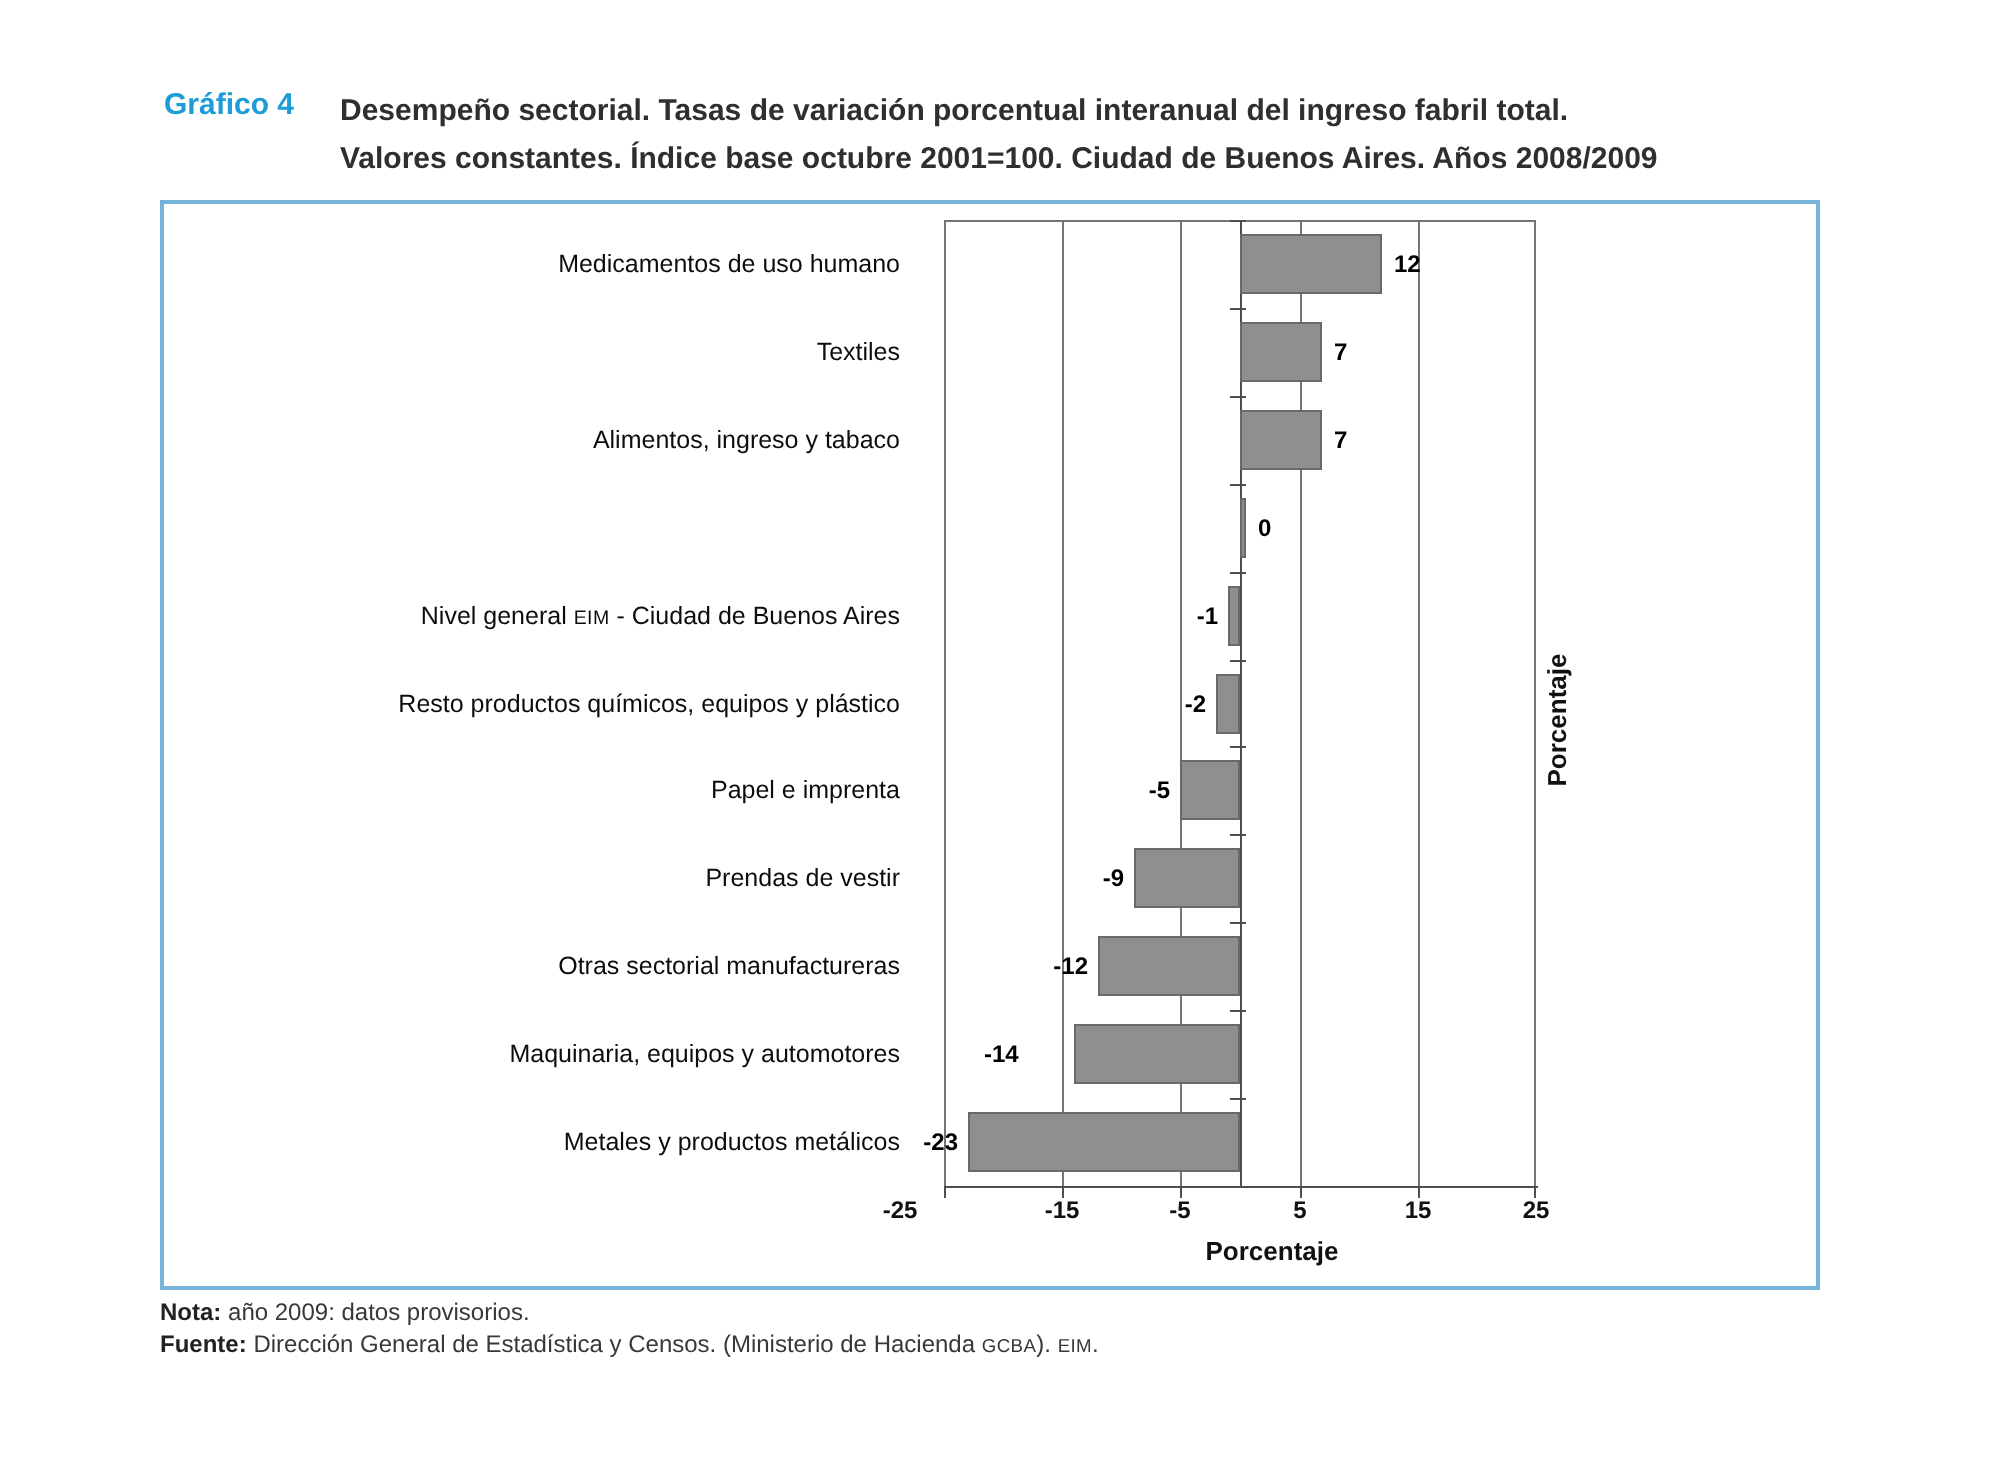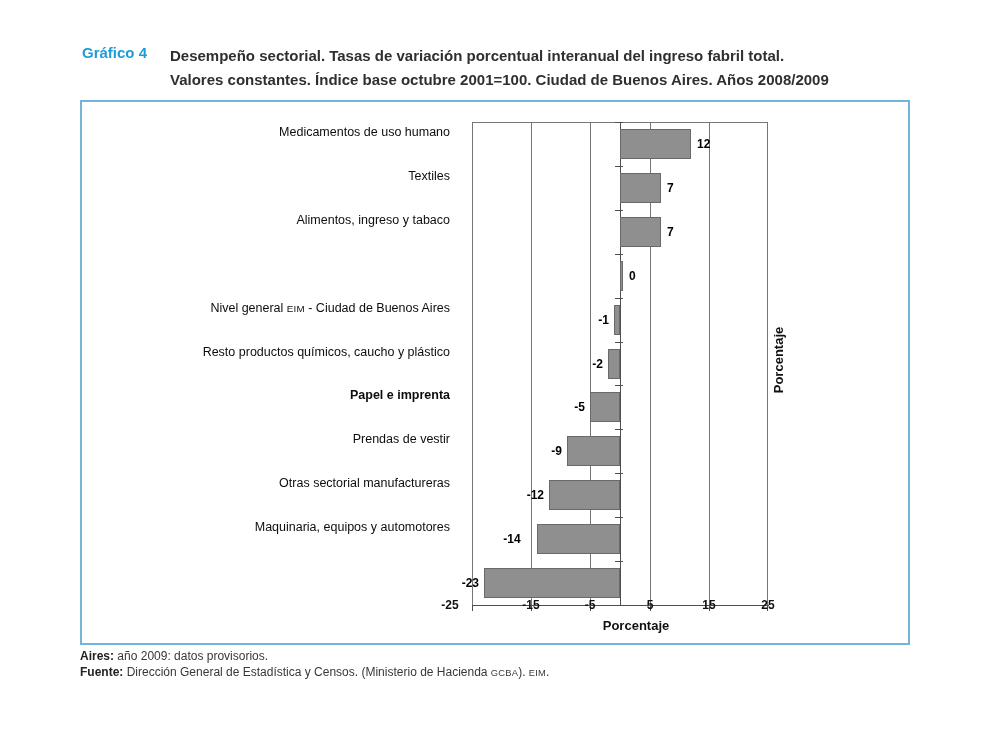"12" #plot { margin-top: 12px -> none }
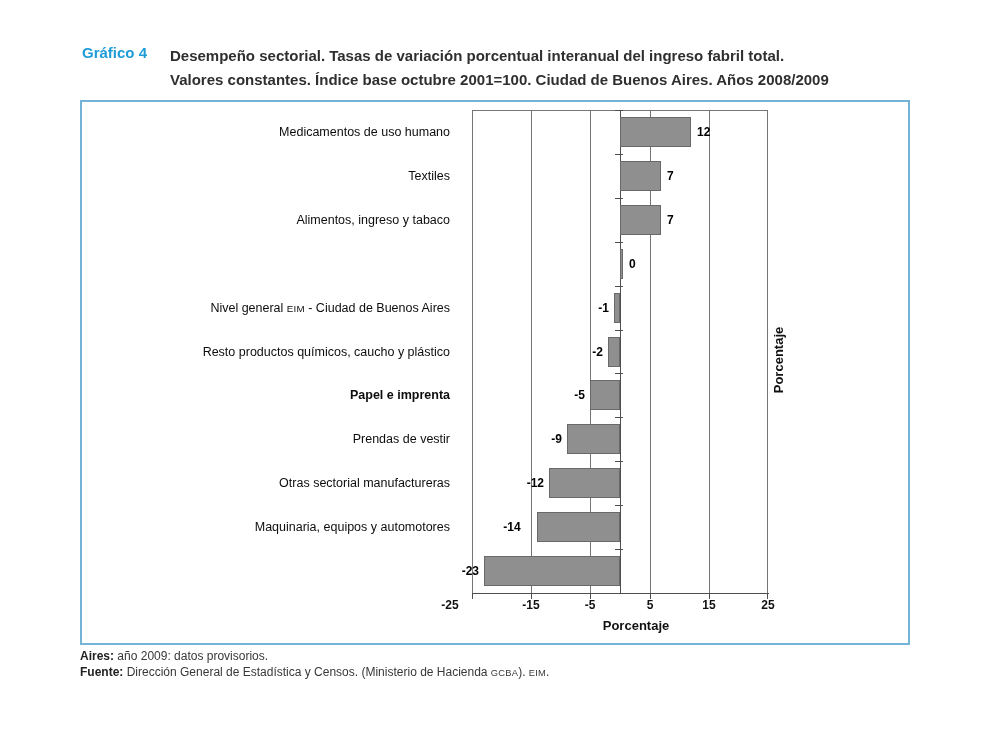"Resto productos químicos, caucho y" div.cat-label { text: caucho -> equipos }
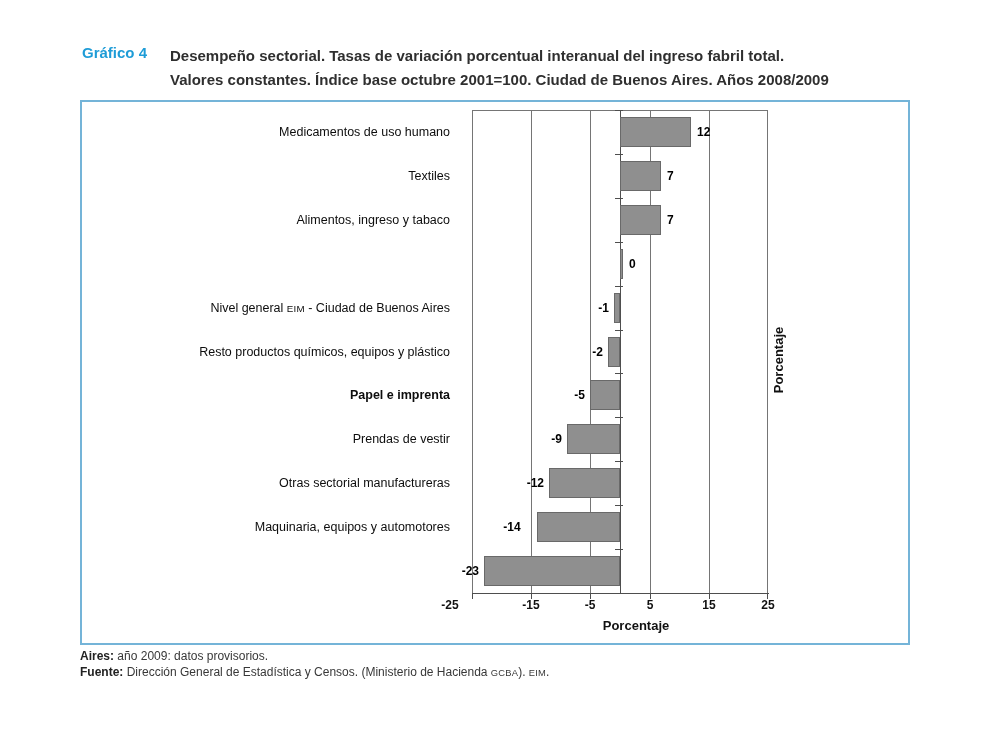"Papel e imprenta" div.cat-label { font-weight: bold -> none }
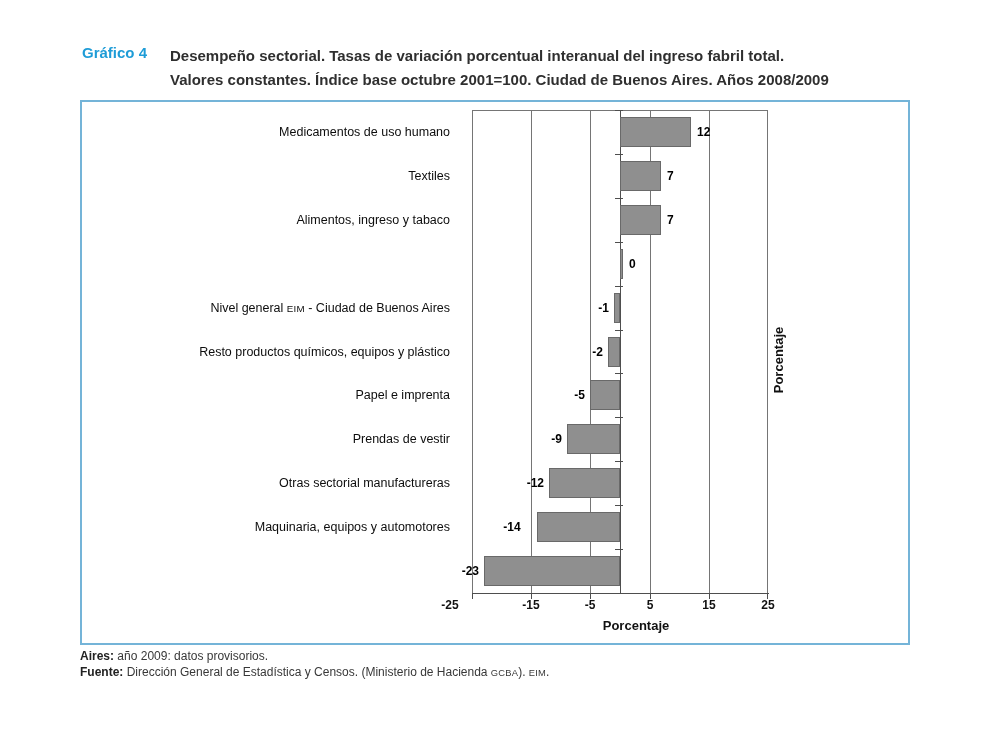"-14" div.val-label { text-align: center -> left }
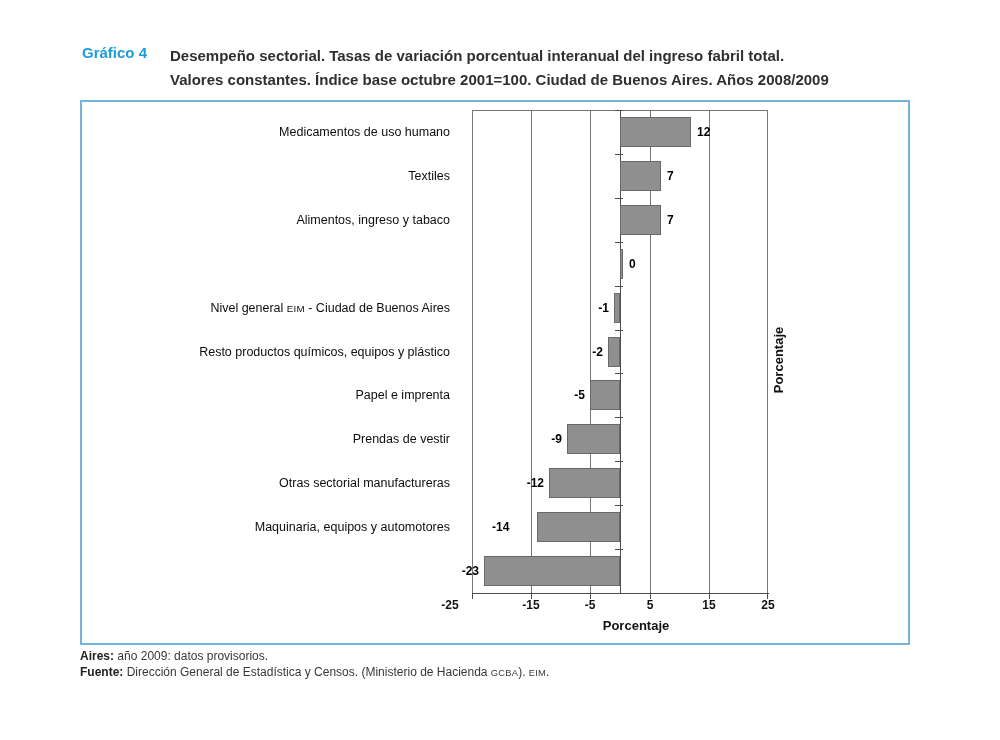"Metales y productos metálicos" div.cat-label { html: none -> <div>Metales y productos metálicos</div> }
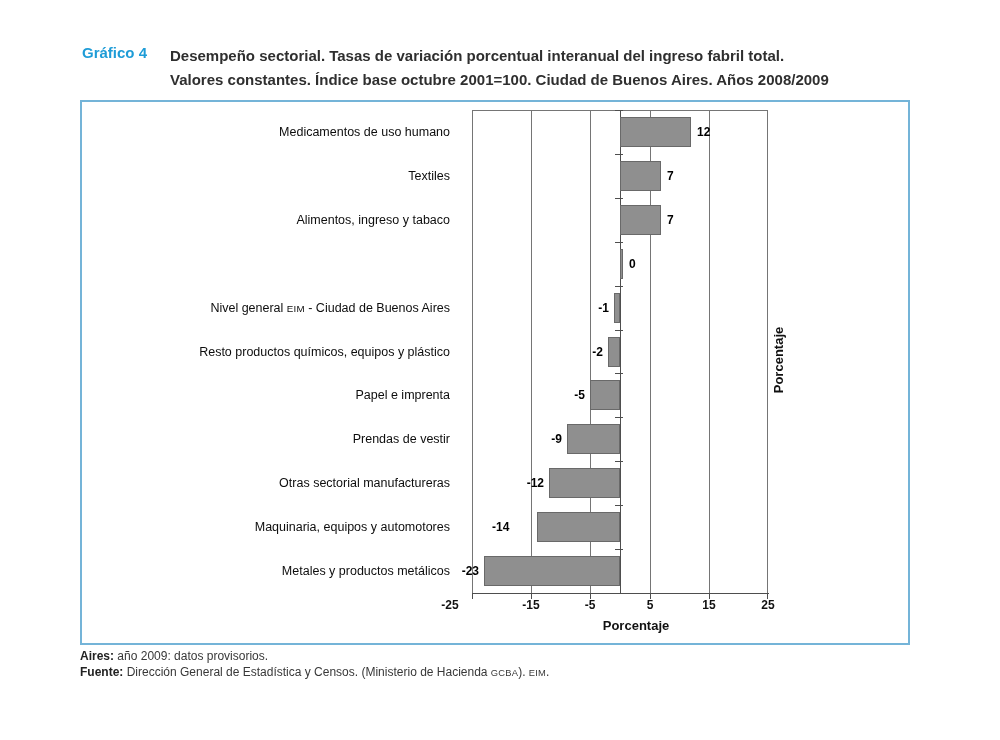"Aires:" b { text: Aires -> Nota }
